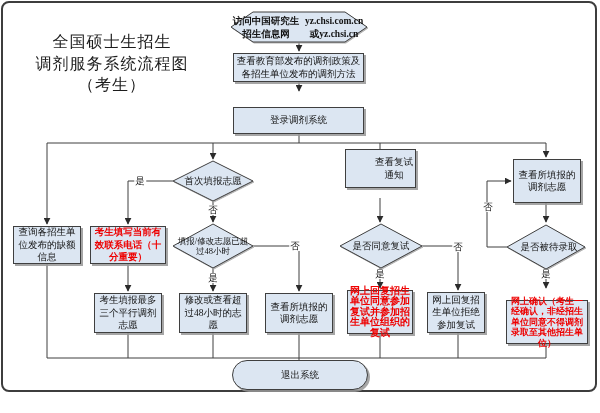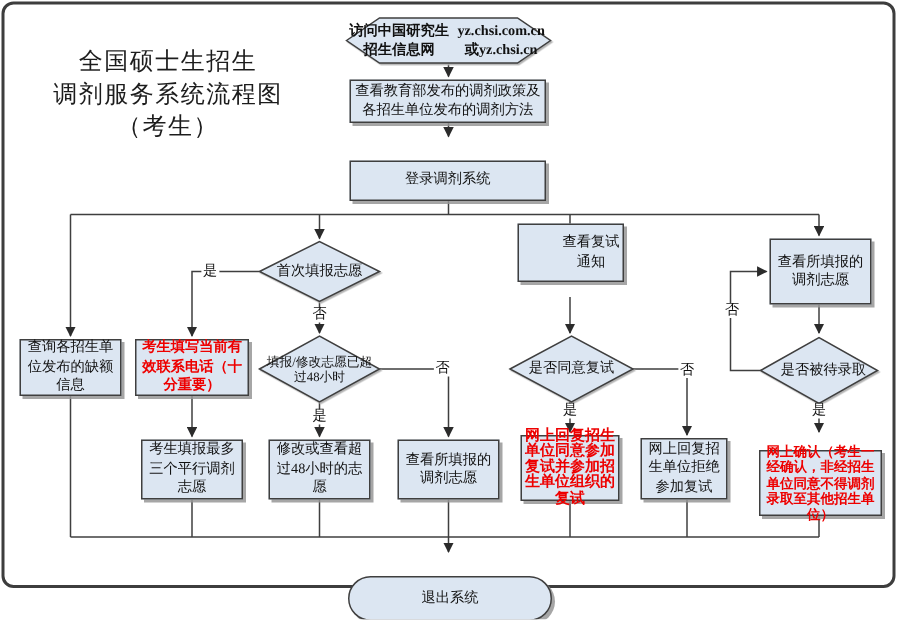"退出系统" div.node { top: 384px -> 360px }
